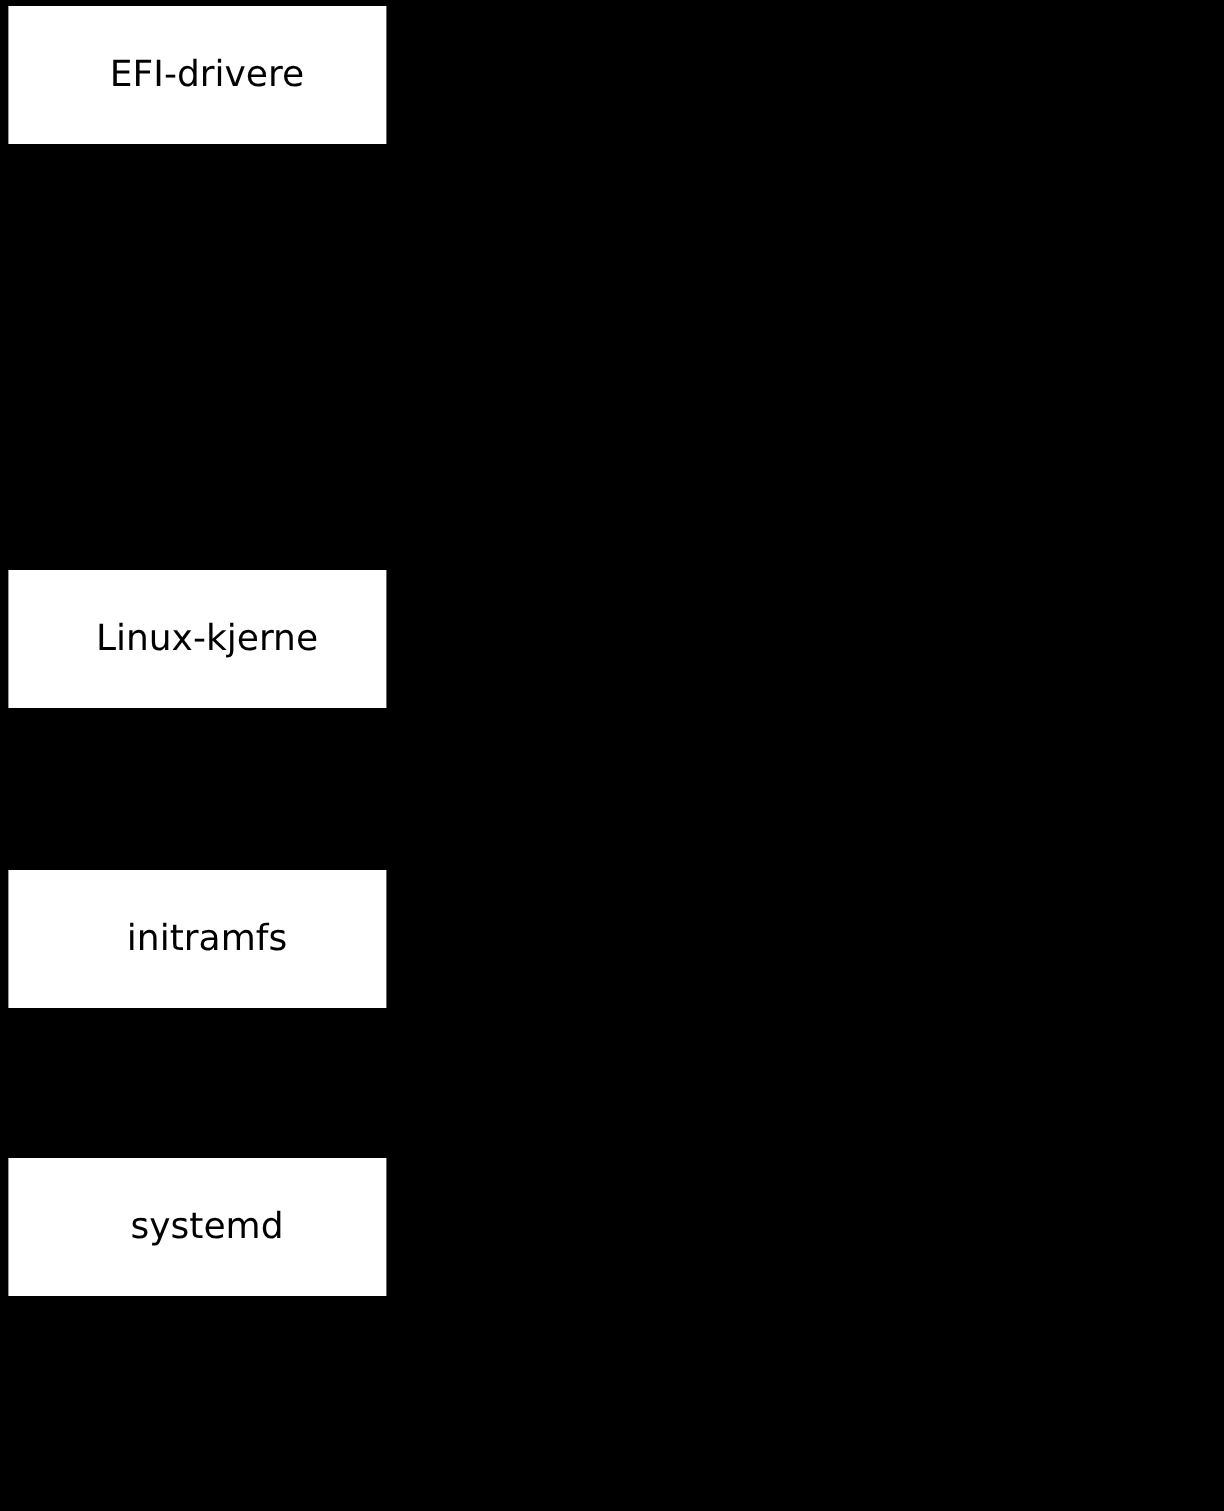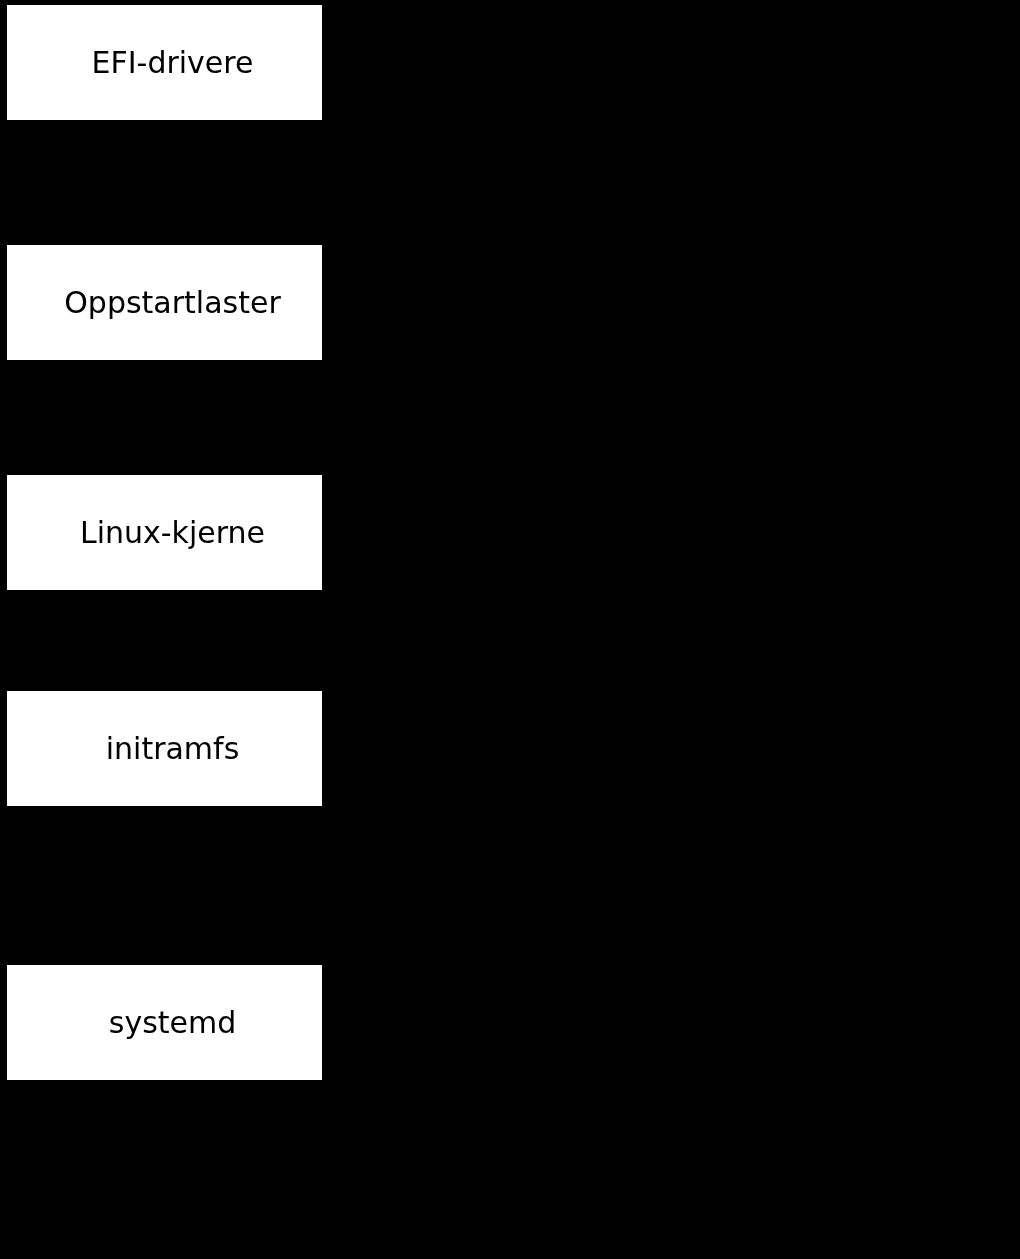"Oppstartlaster" div.stage-box { html: <div> <span>Oppstartlaster</span> </div> -> none }
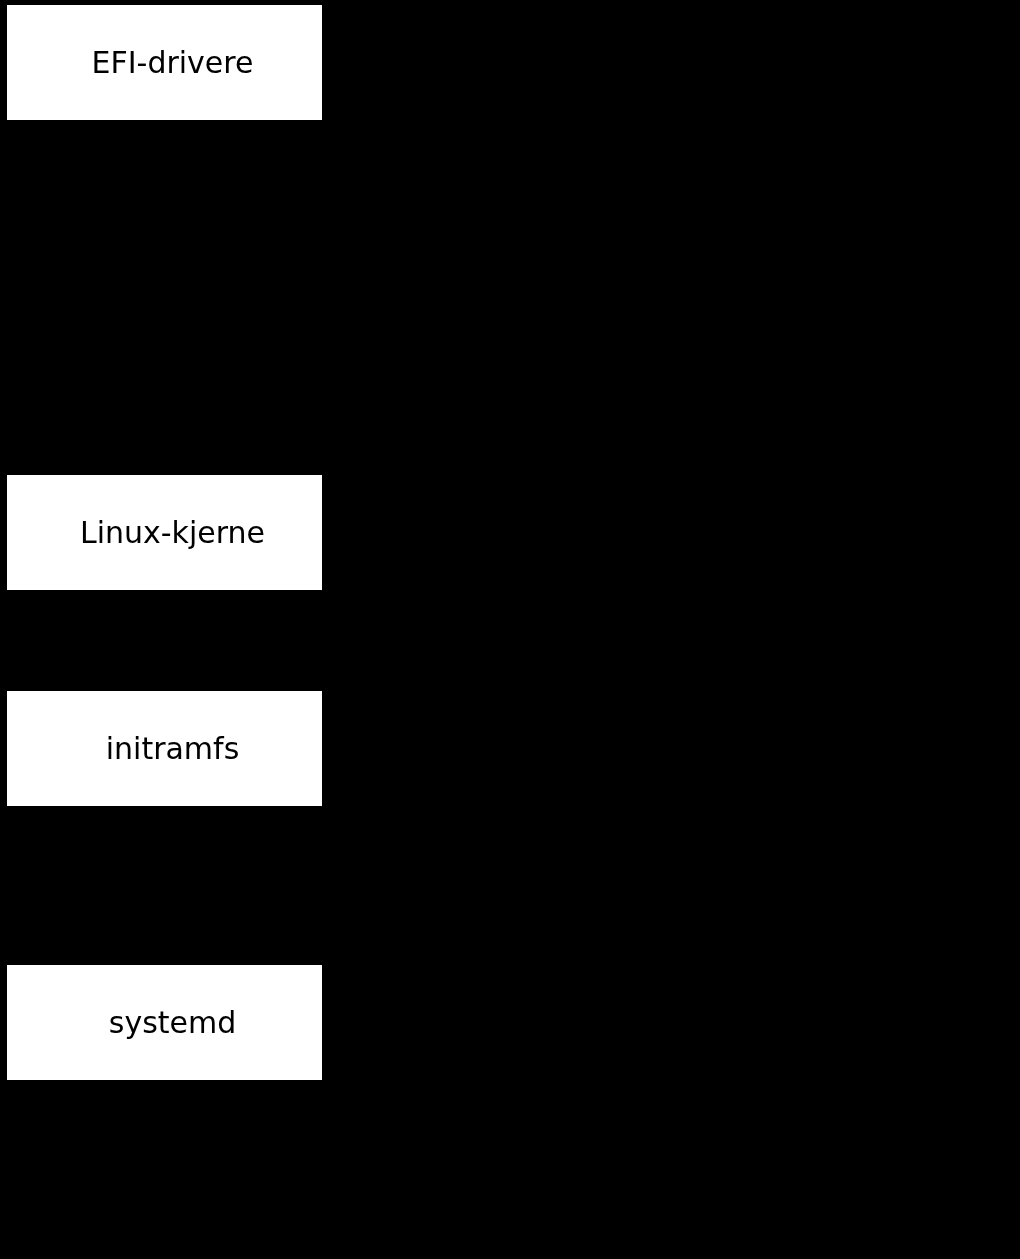"initramfs" #stage-3 { top: 691px -> 725px }
